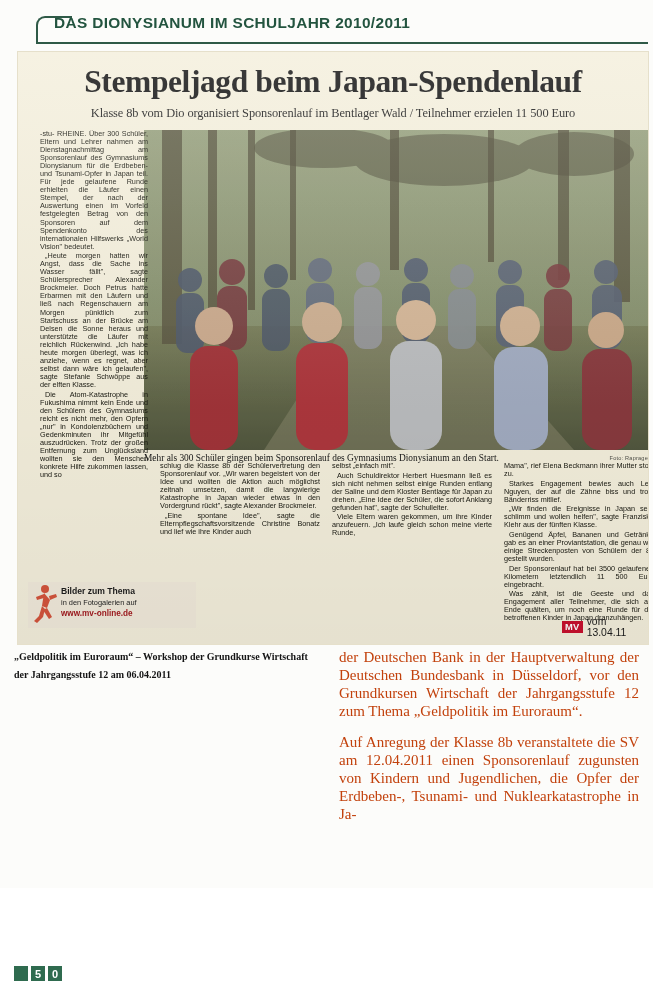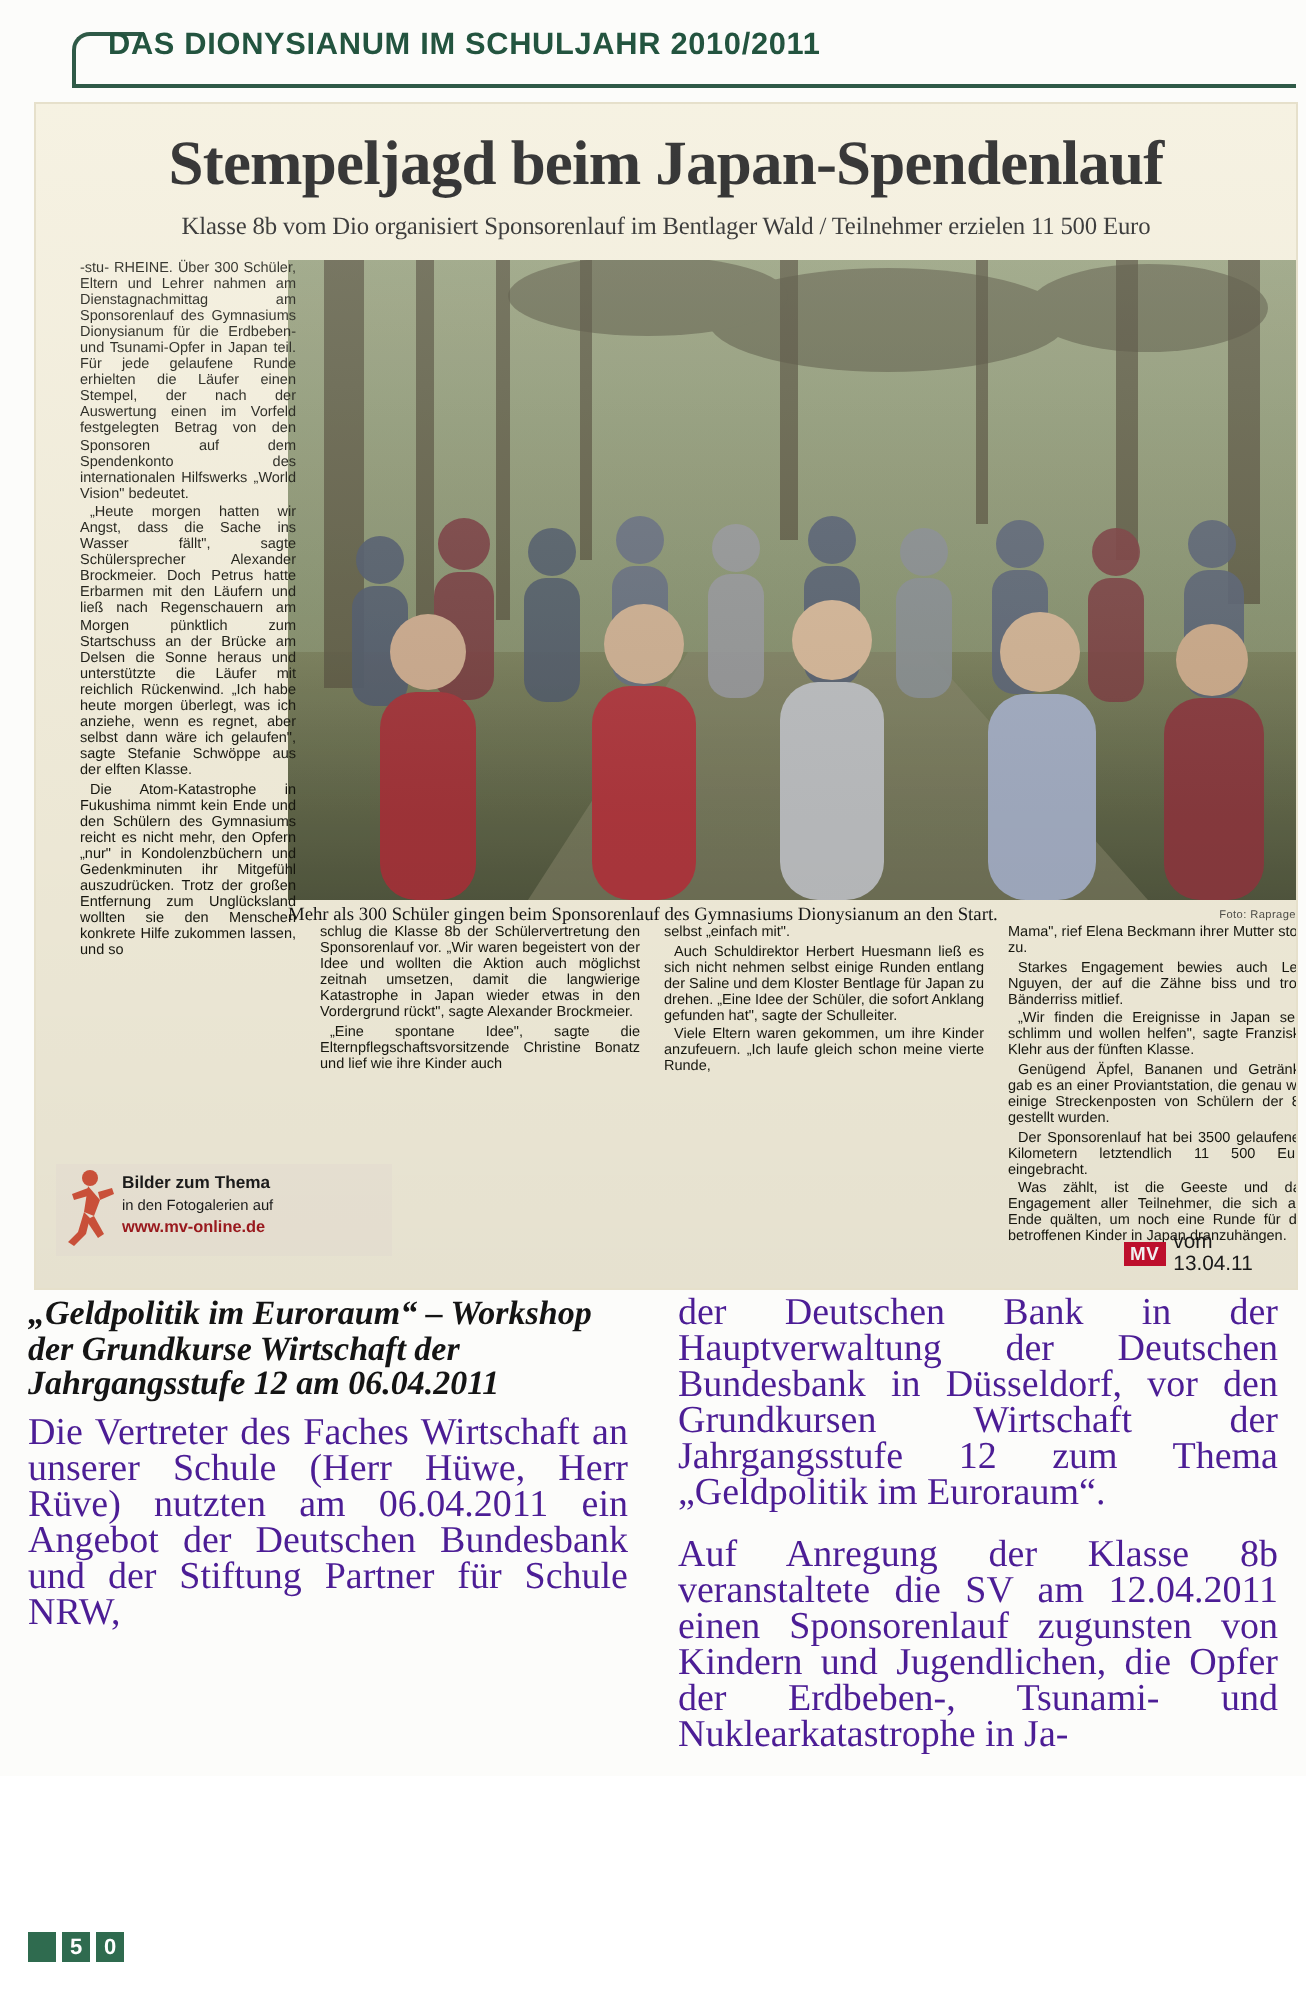"„Geldpolitik im Euroraum“ – Workshop" .lhead { font-size: 17px -> 10px; font-style: italic -> none }
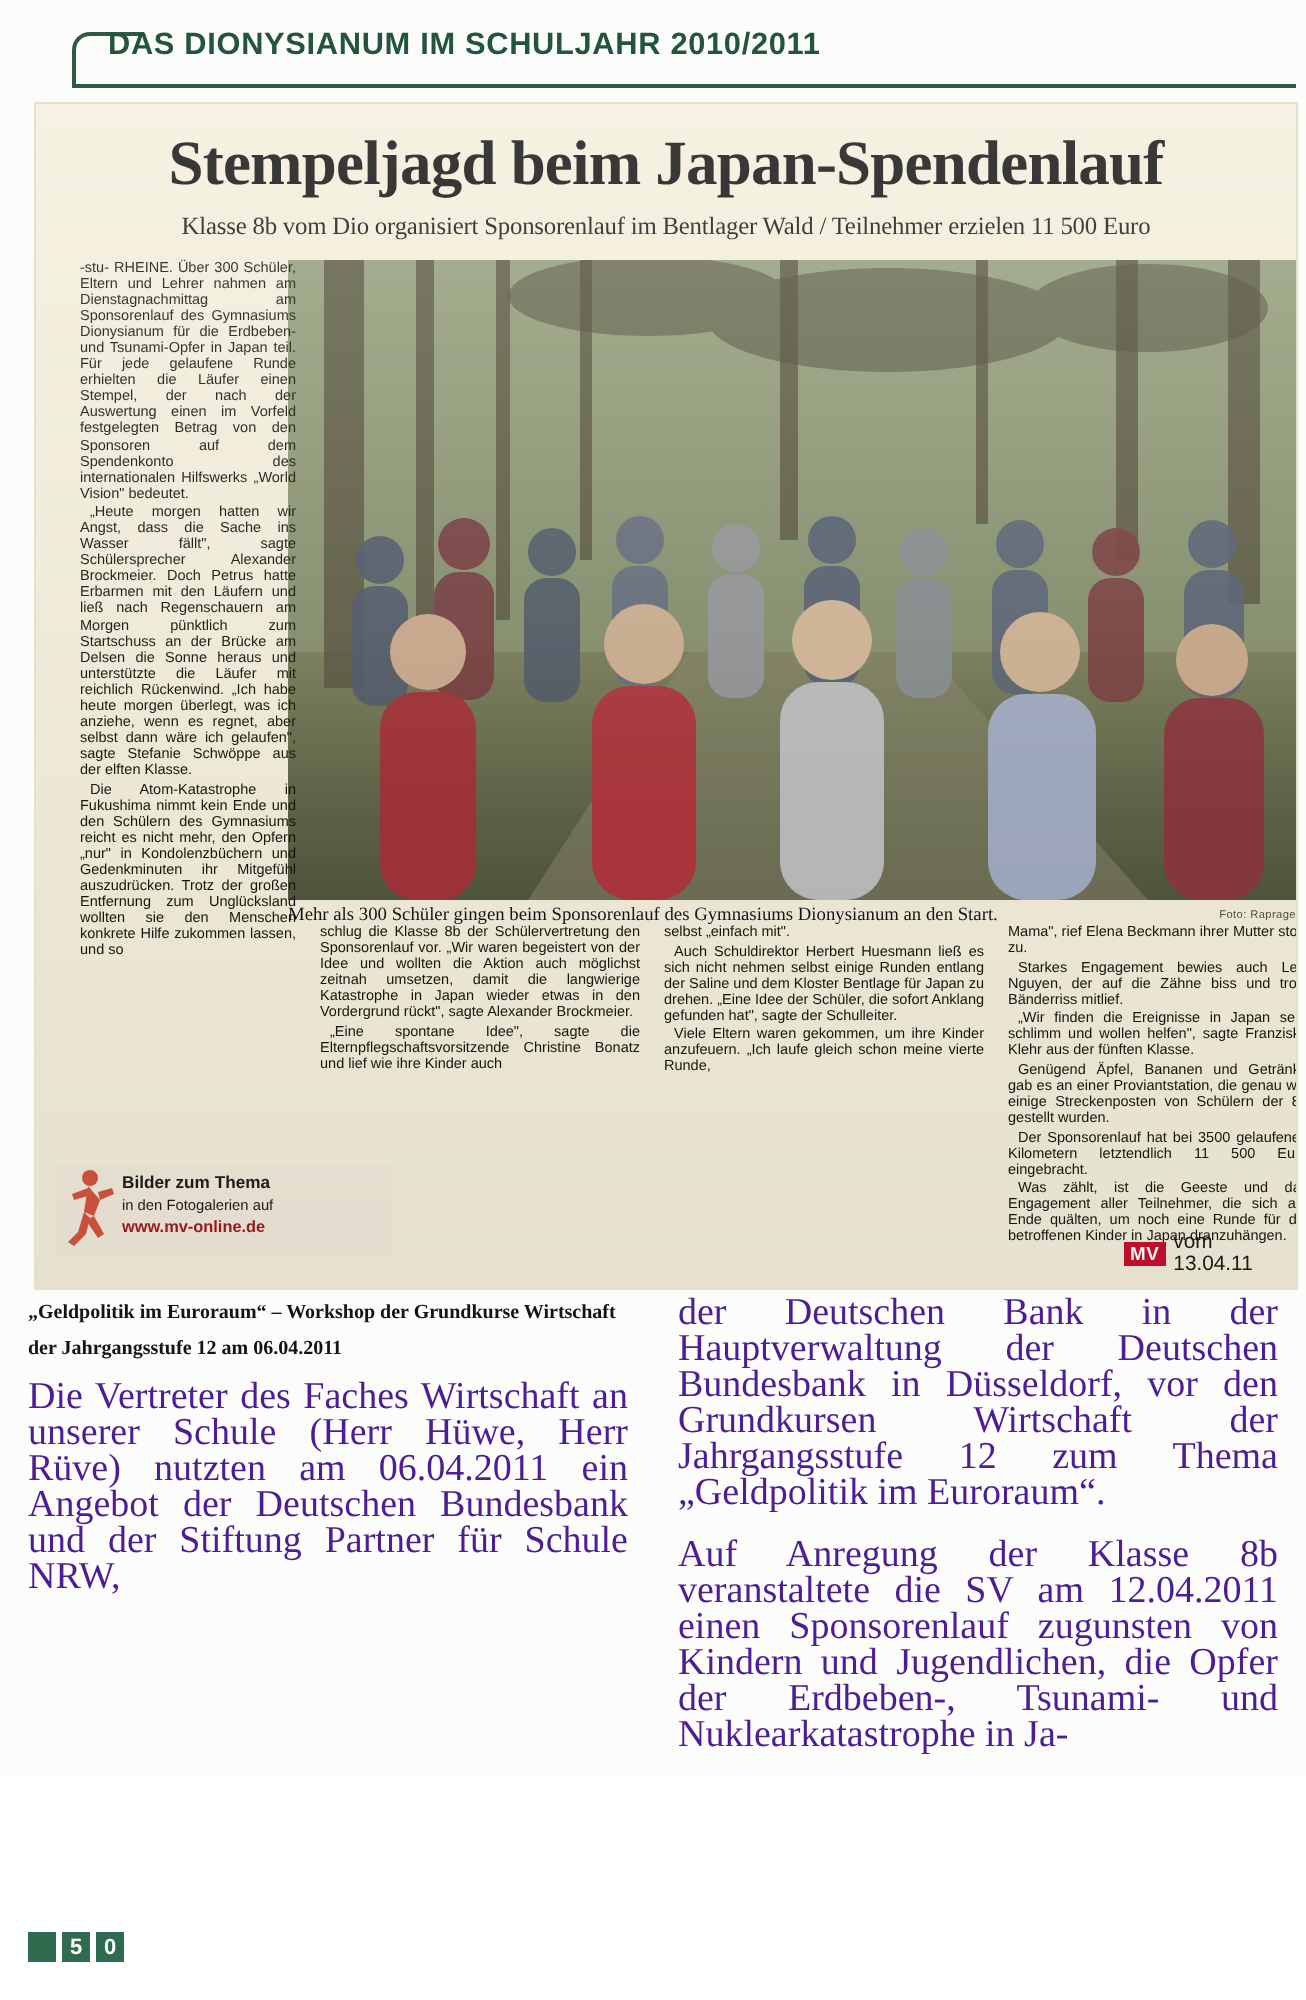"der Deutschen Bank in der" .lbody { color: #4c1d95 -> #c2410c; font-size: 19px -> 15px }
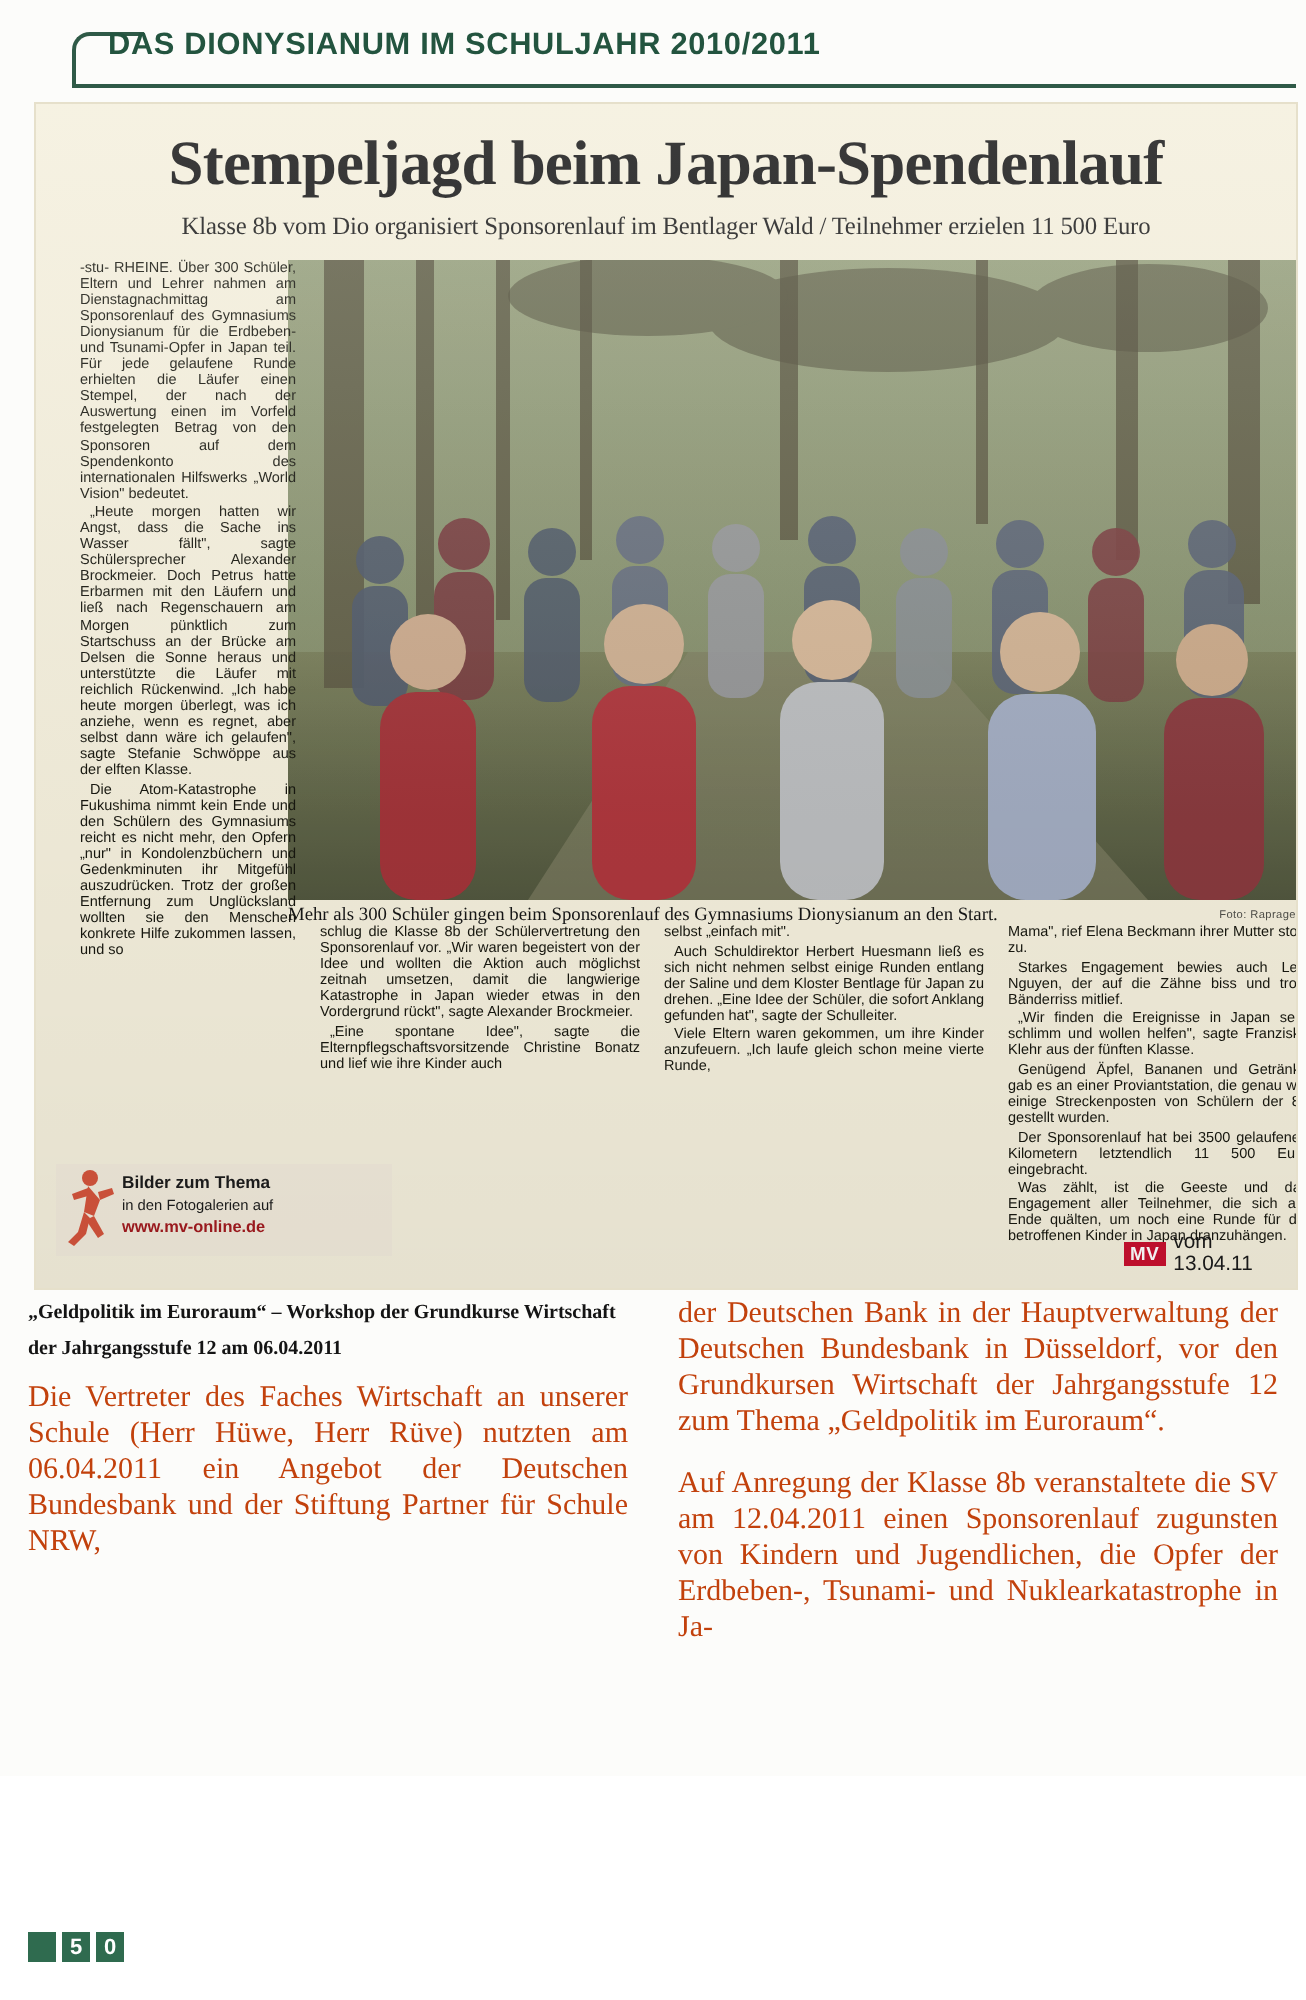"Die Vertreter des Faches Wirtschaft" p.lbody { html: <p>Die Vertreter des Faches Wirtschaft an unserer Schule (Herr Hüwe, Herr Rüve) nutzten am 06.04.2011 ein Angebot der Deutschen Bundesbank und der Stiftung Partner für Schule NRW,</p> -> none }
